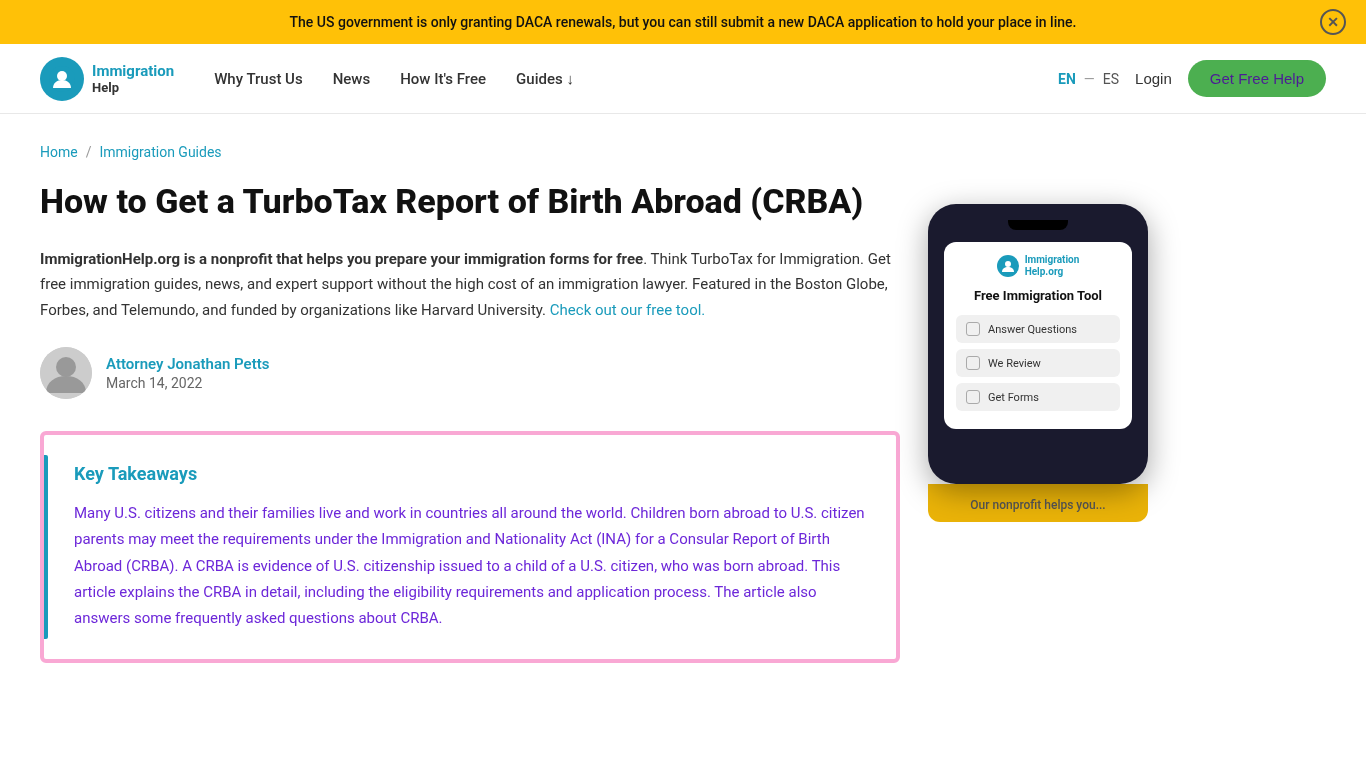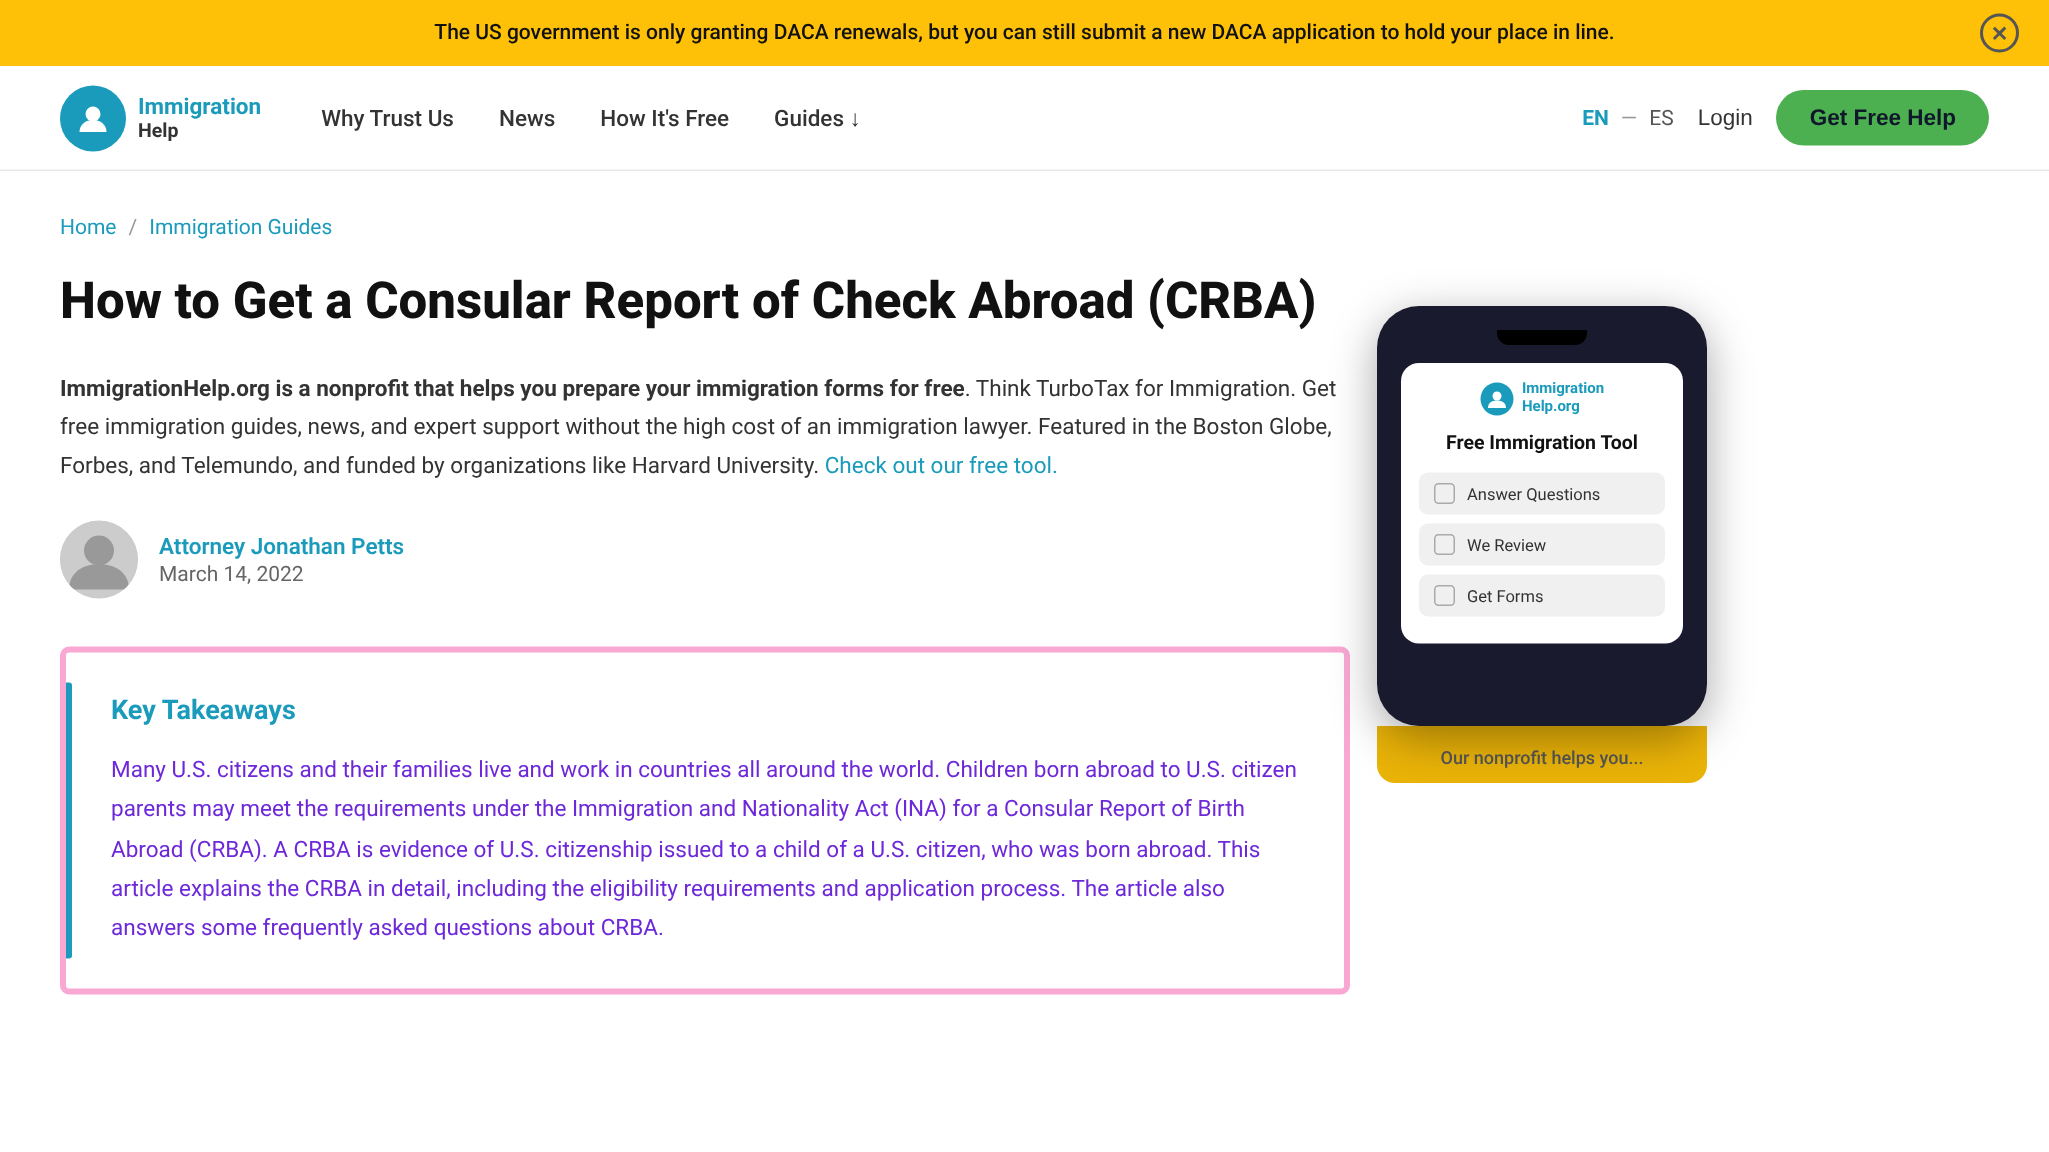"Get Free Help" .get-help-btn { color: #0f172a -> #4c1d95; font-weight: 700 -> 400 }
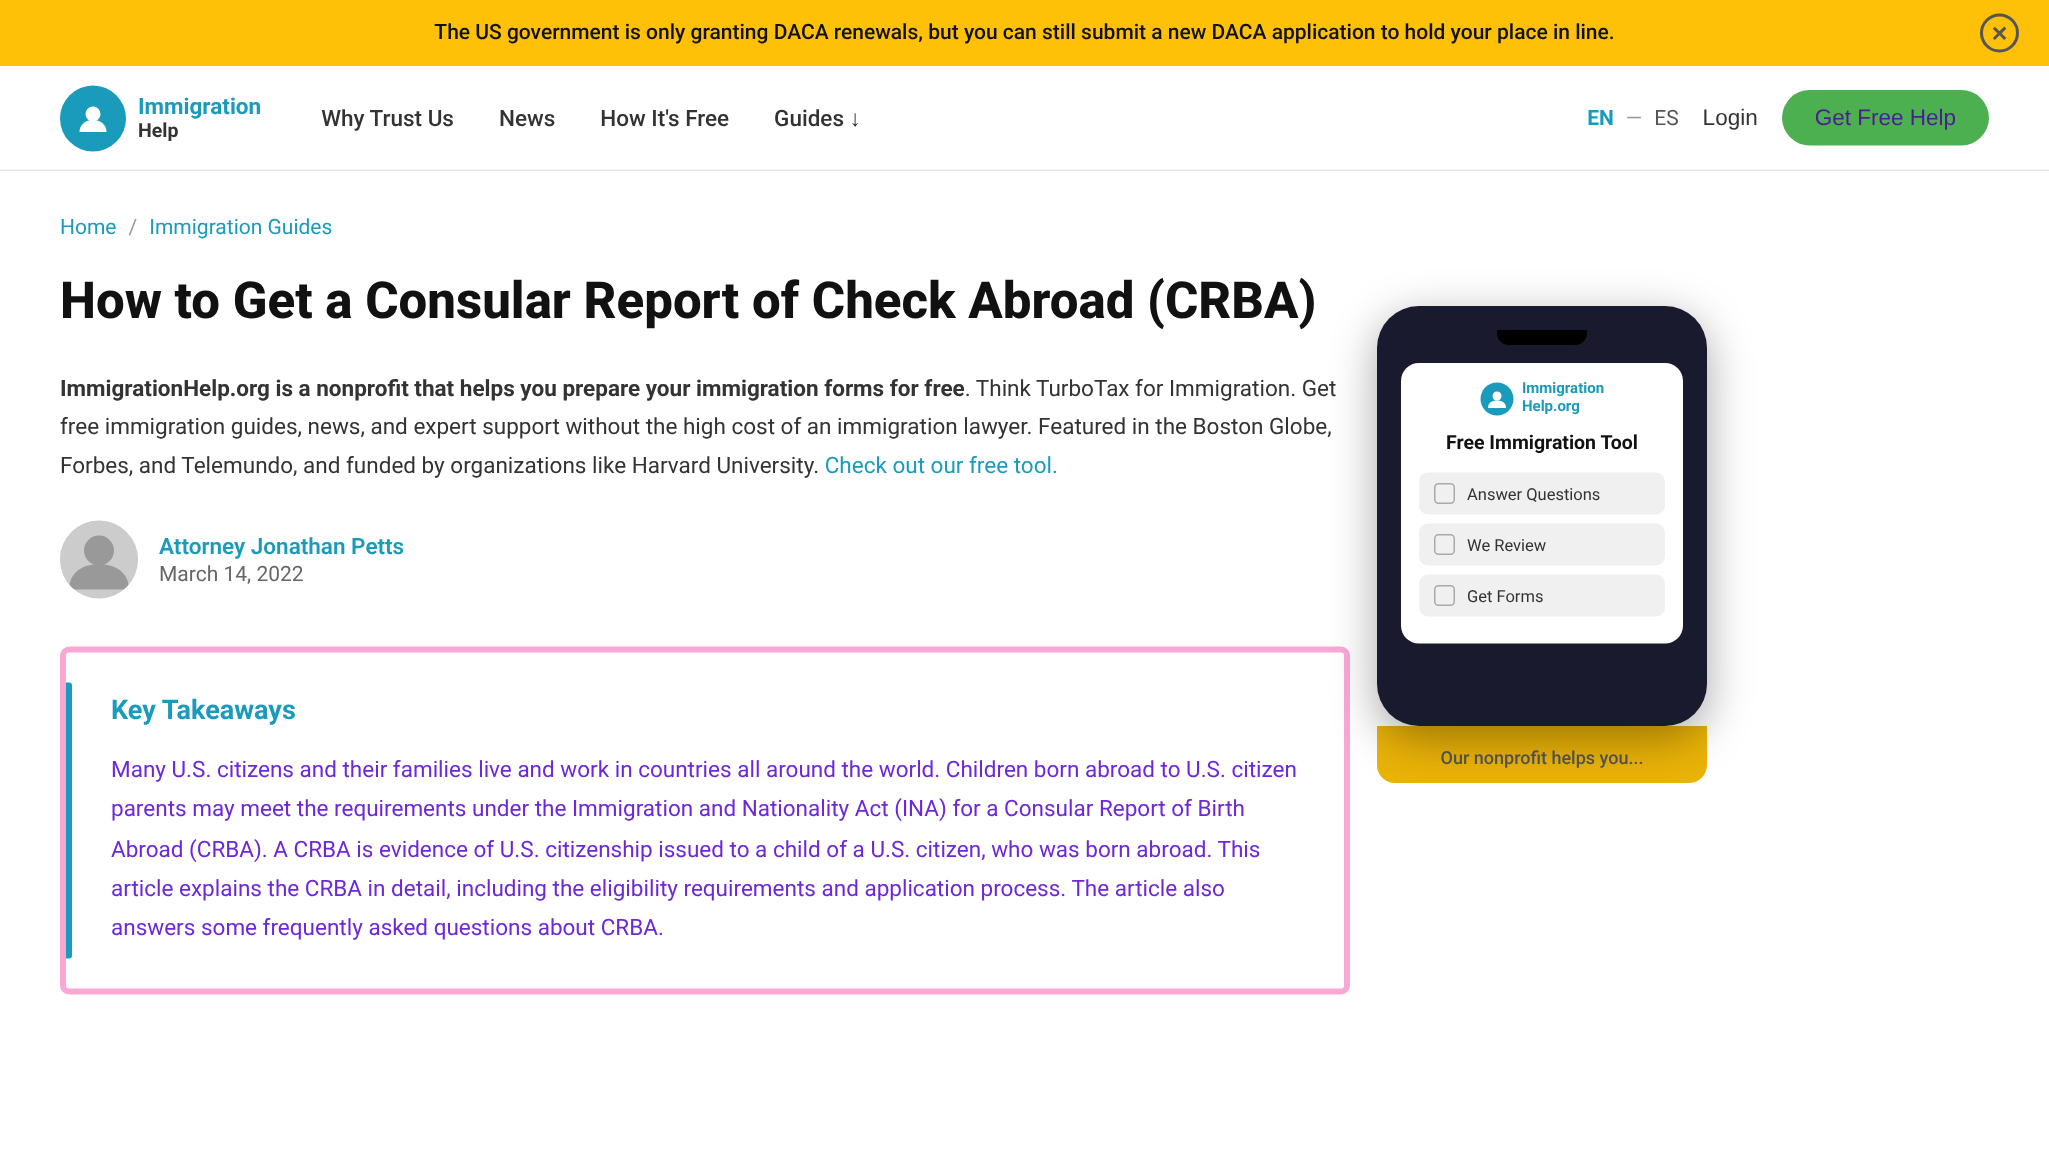"Home" .content-layout { gap: 18px -> 28px }
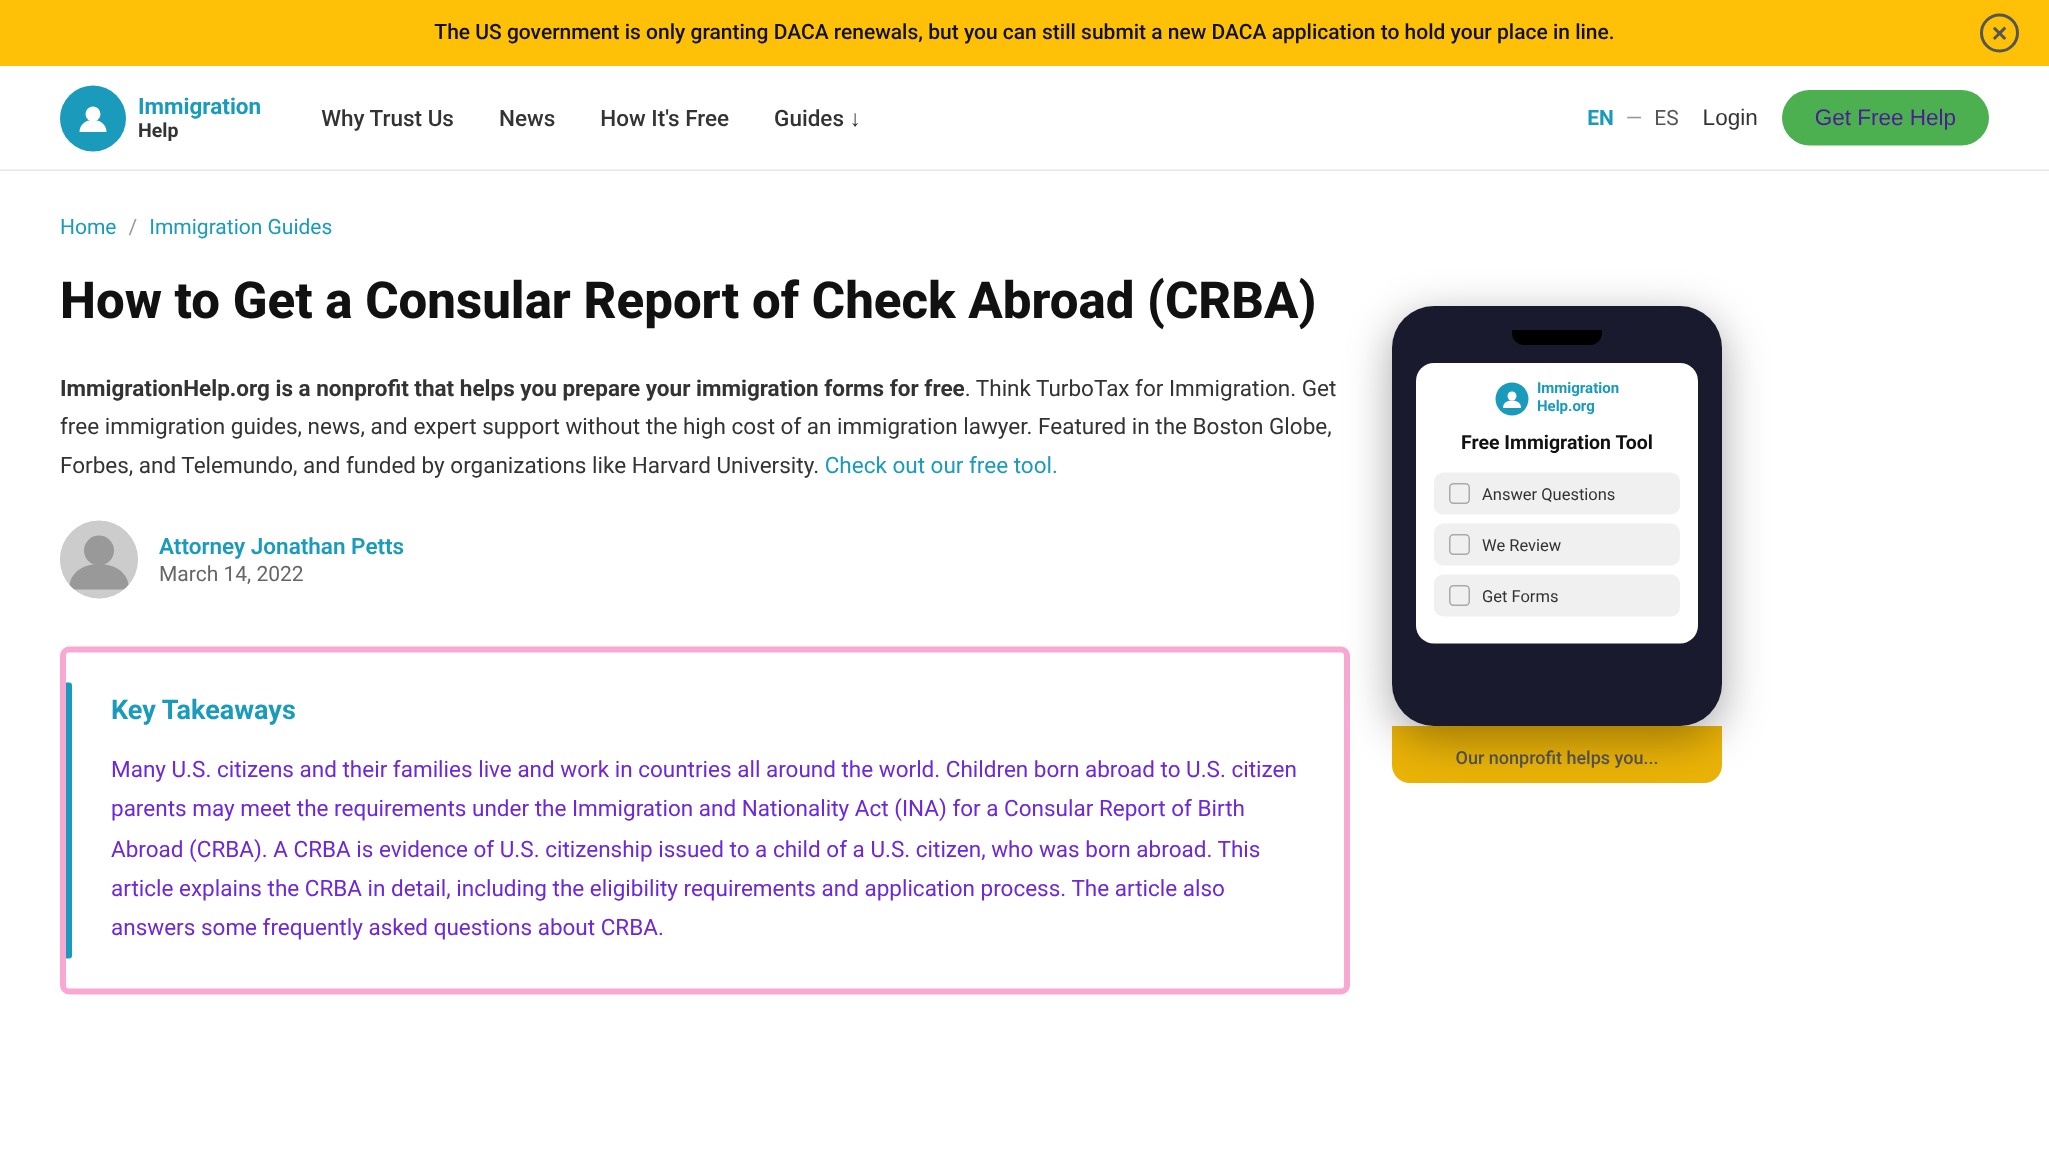"How to Get a Consular" h1.article-title { text: Consular Report of Check -> TurboTax Report of Birth }
